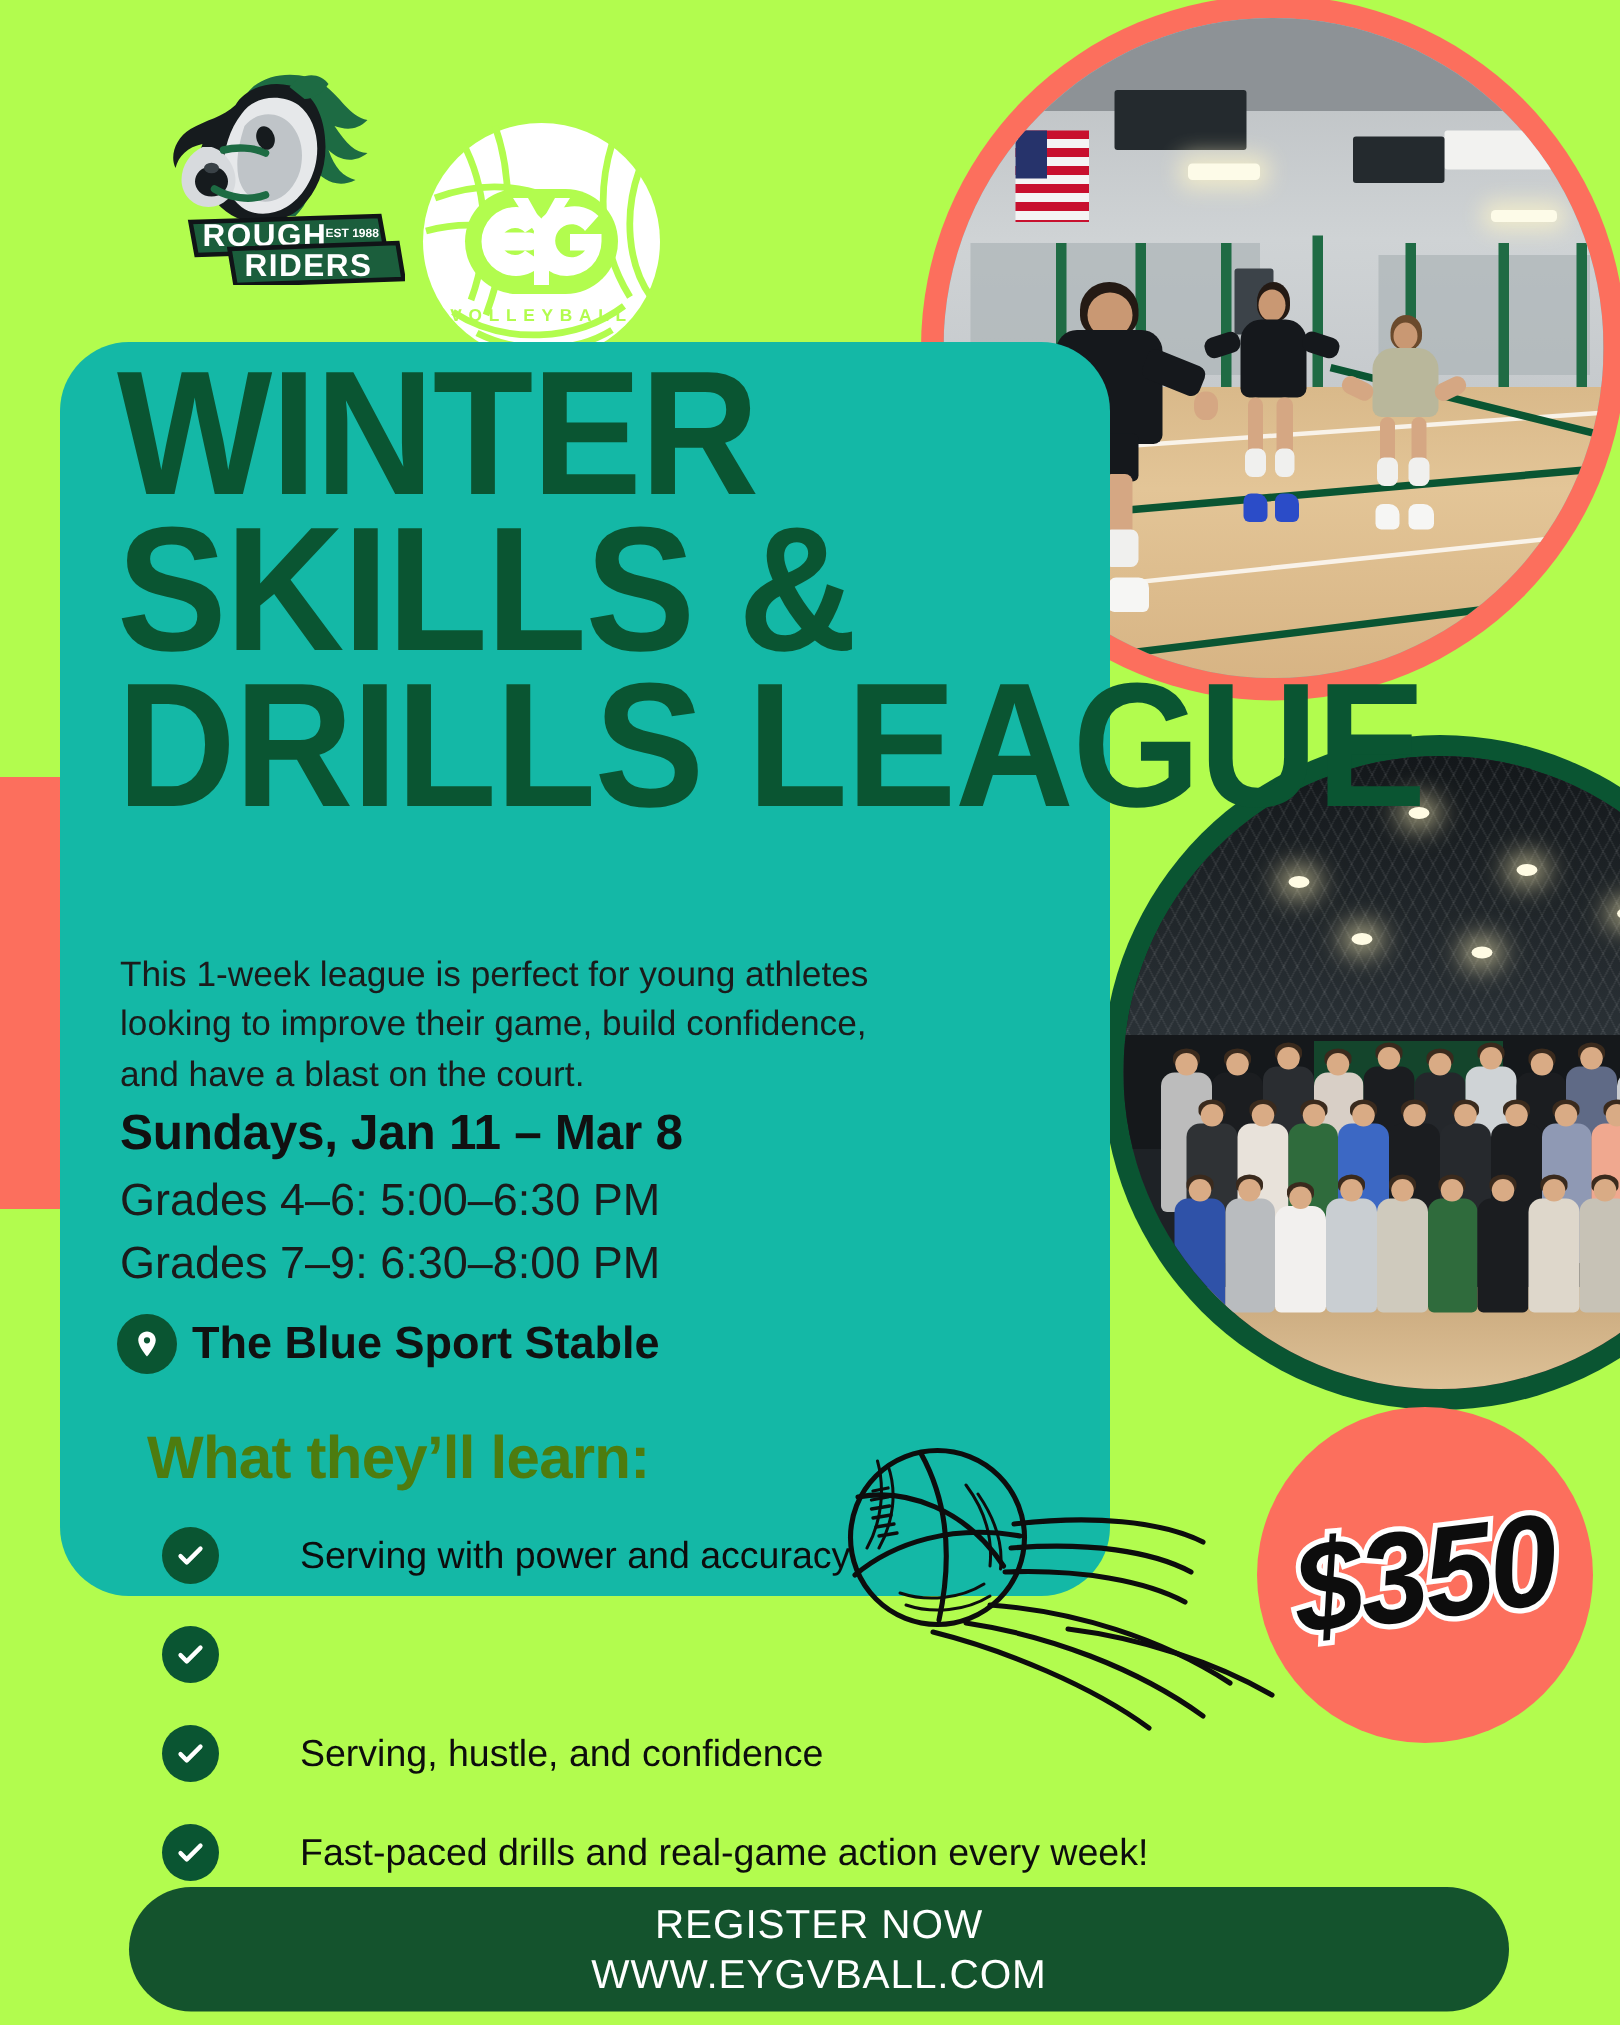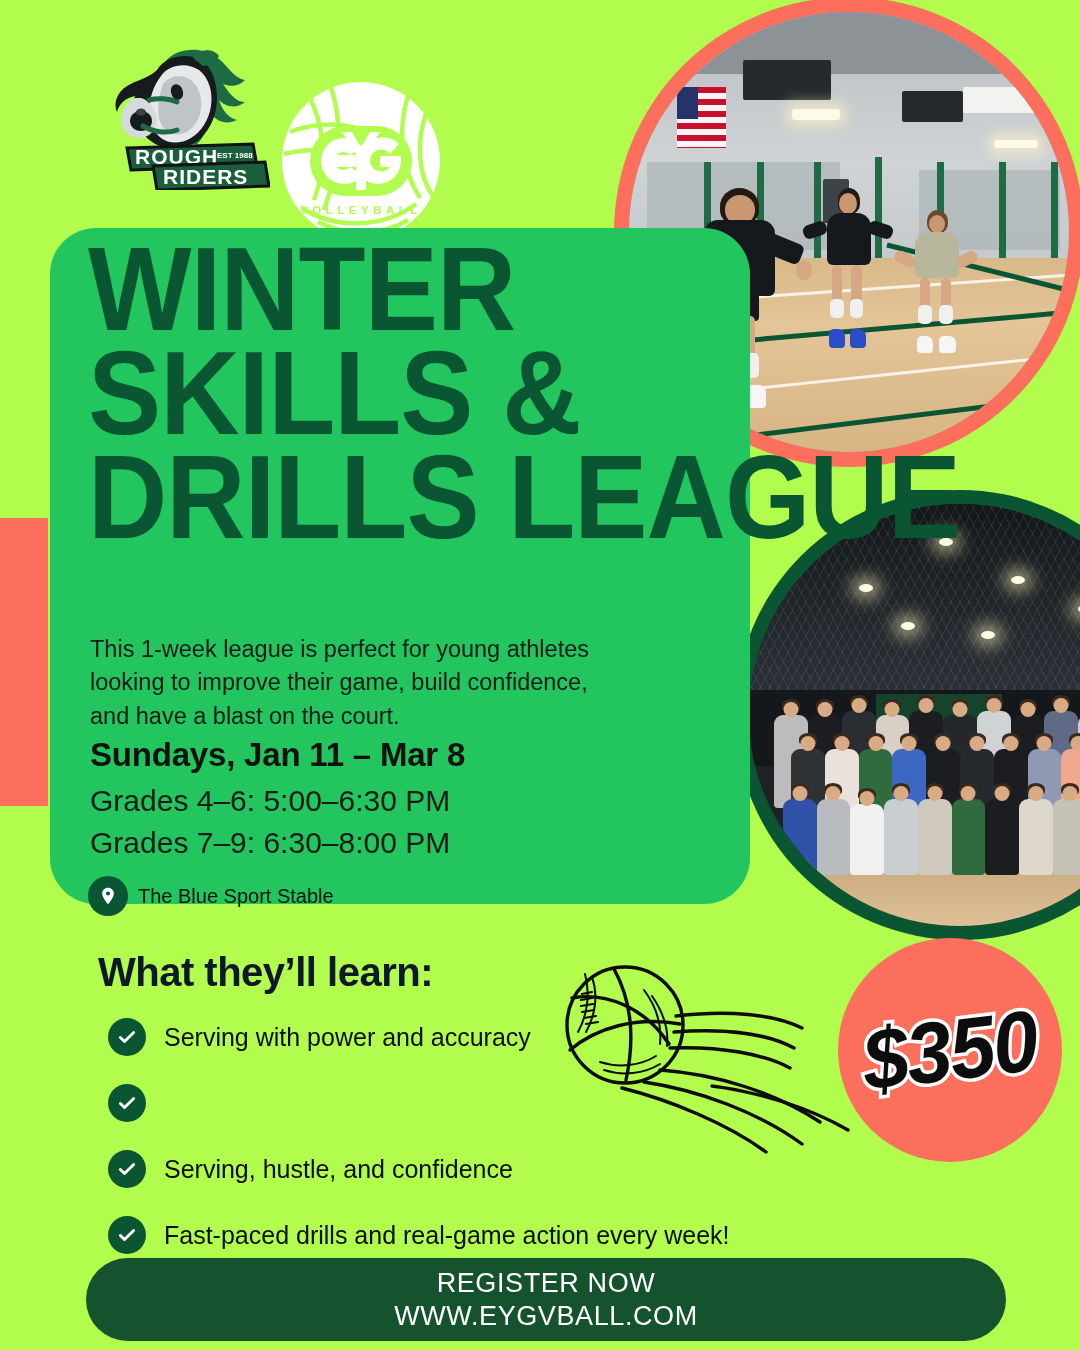"WINTER" .card { background: #22c55e -> #14b8a6; height: 676px -> 836px; left: 50px -> 40px }
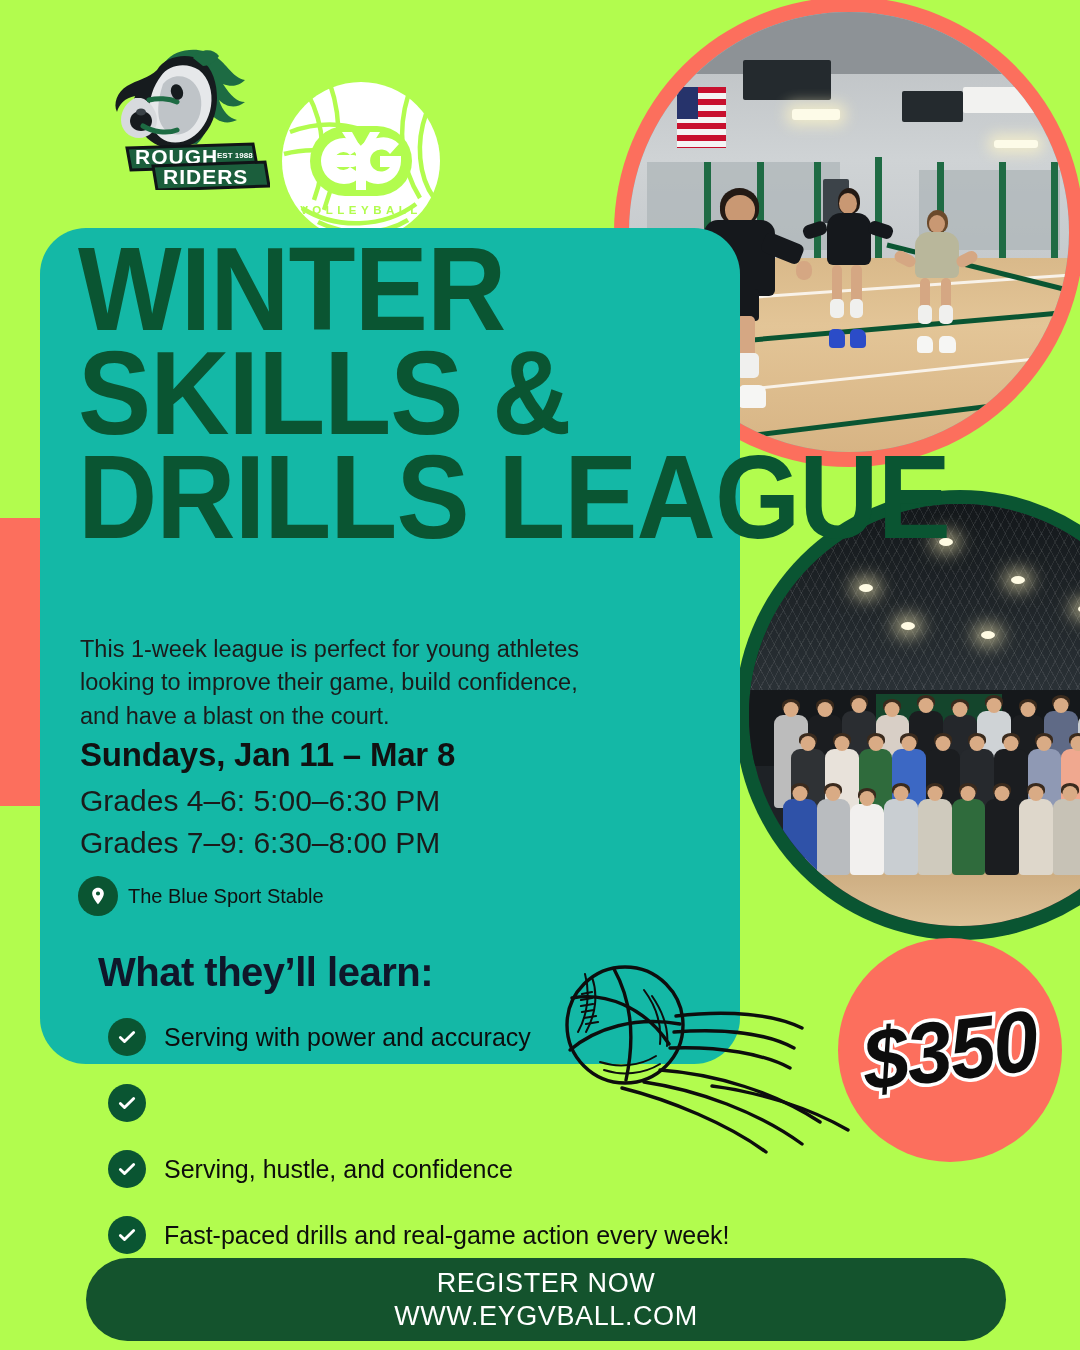"The Blue Sport Stable" .venue-name { font-size: 20px -> 30px; font-weight: normal -> bold }
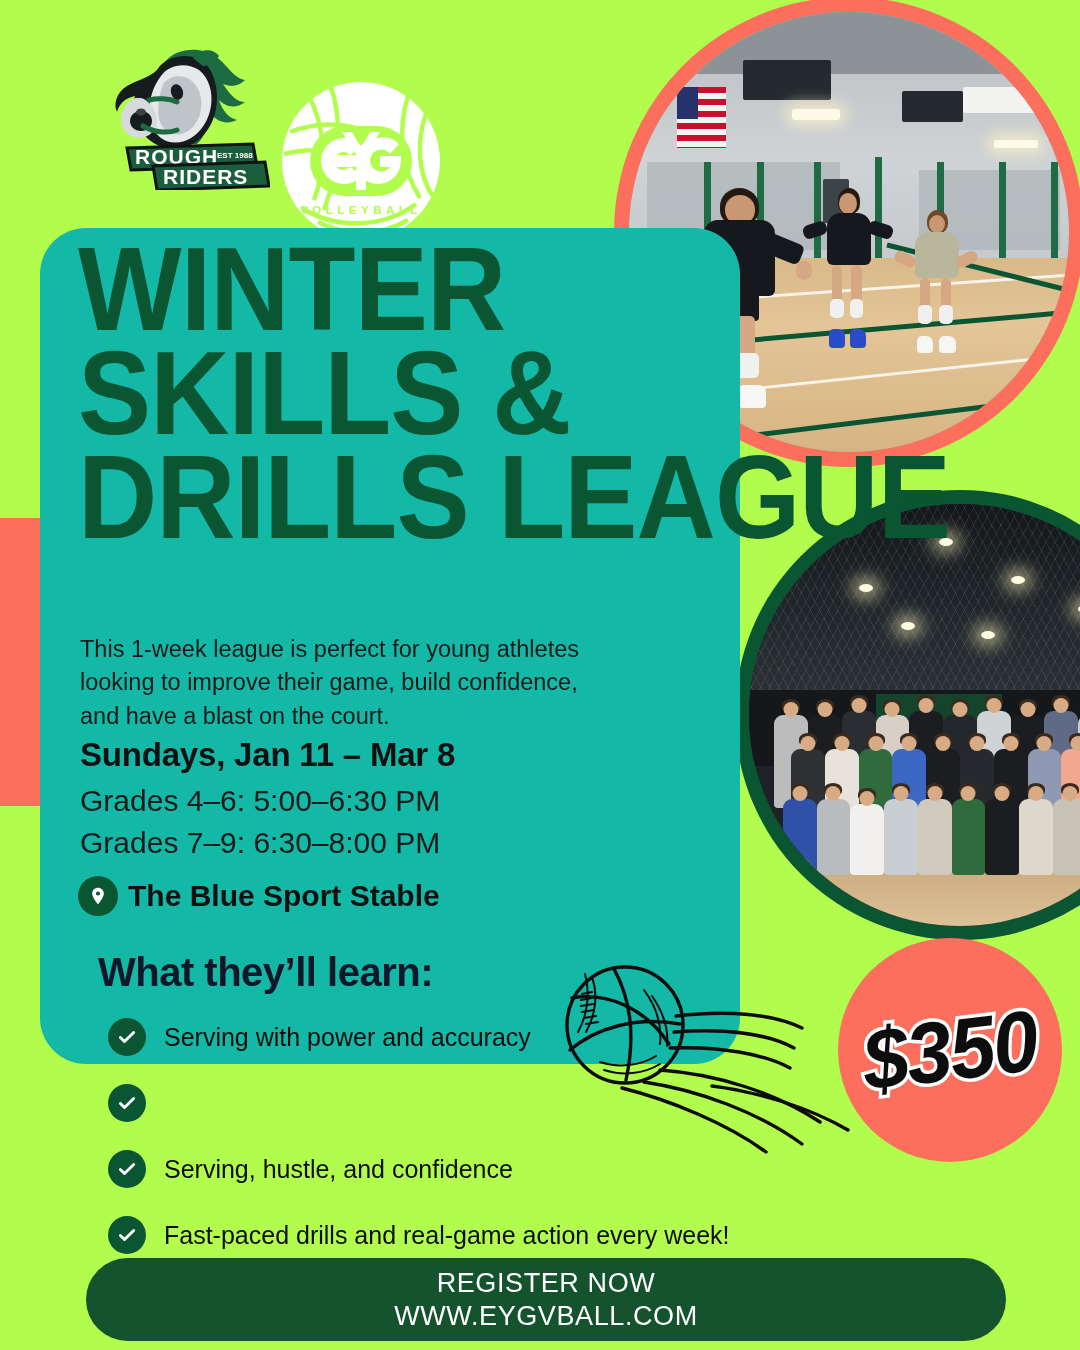"What they’ll learn:" .learn-title { color: #0f172a -> #4d7c0f }
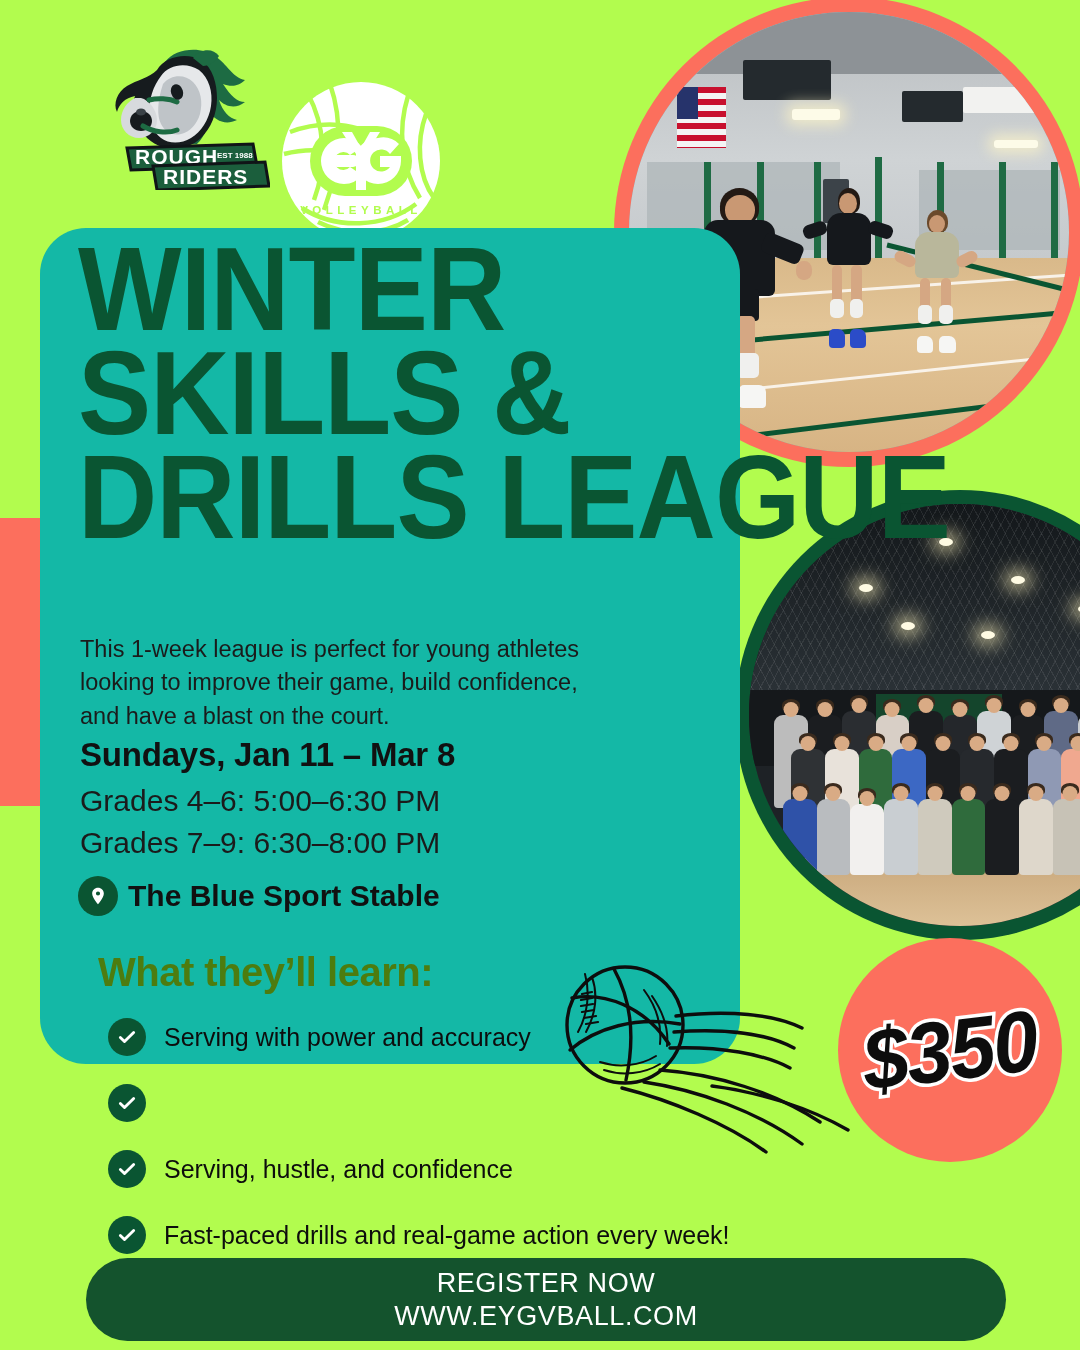"Serving with power and accuracy" .bullet-txt { margin-left: none -> 36px }
